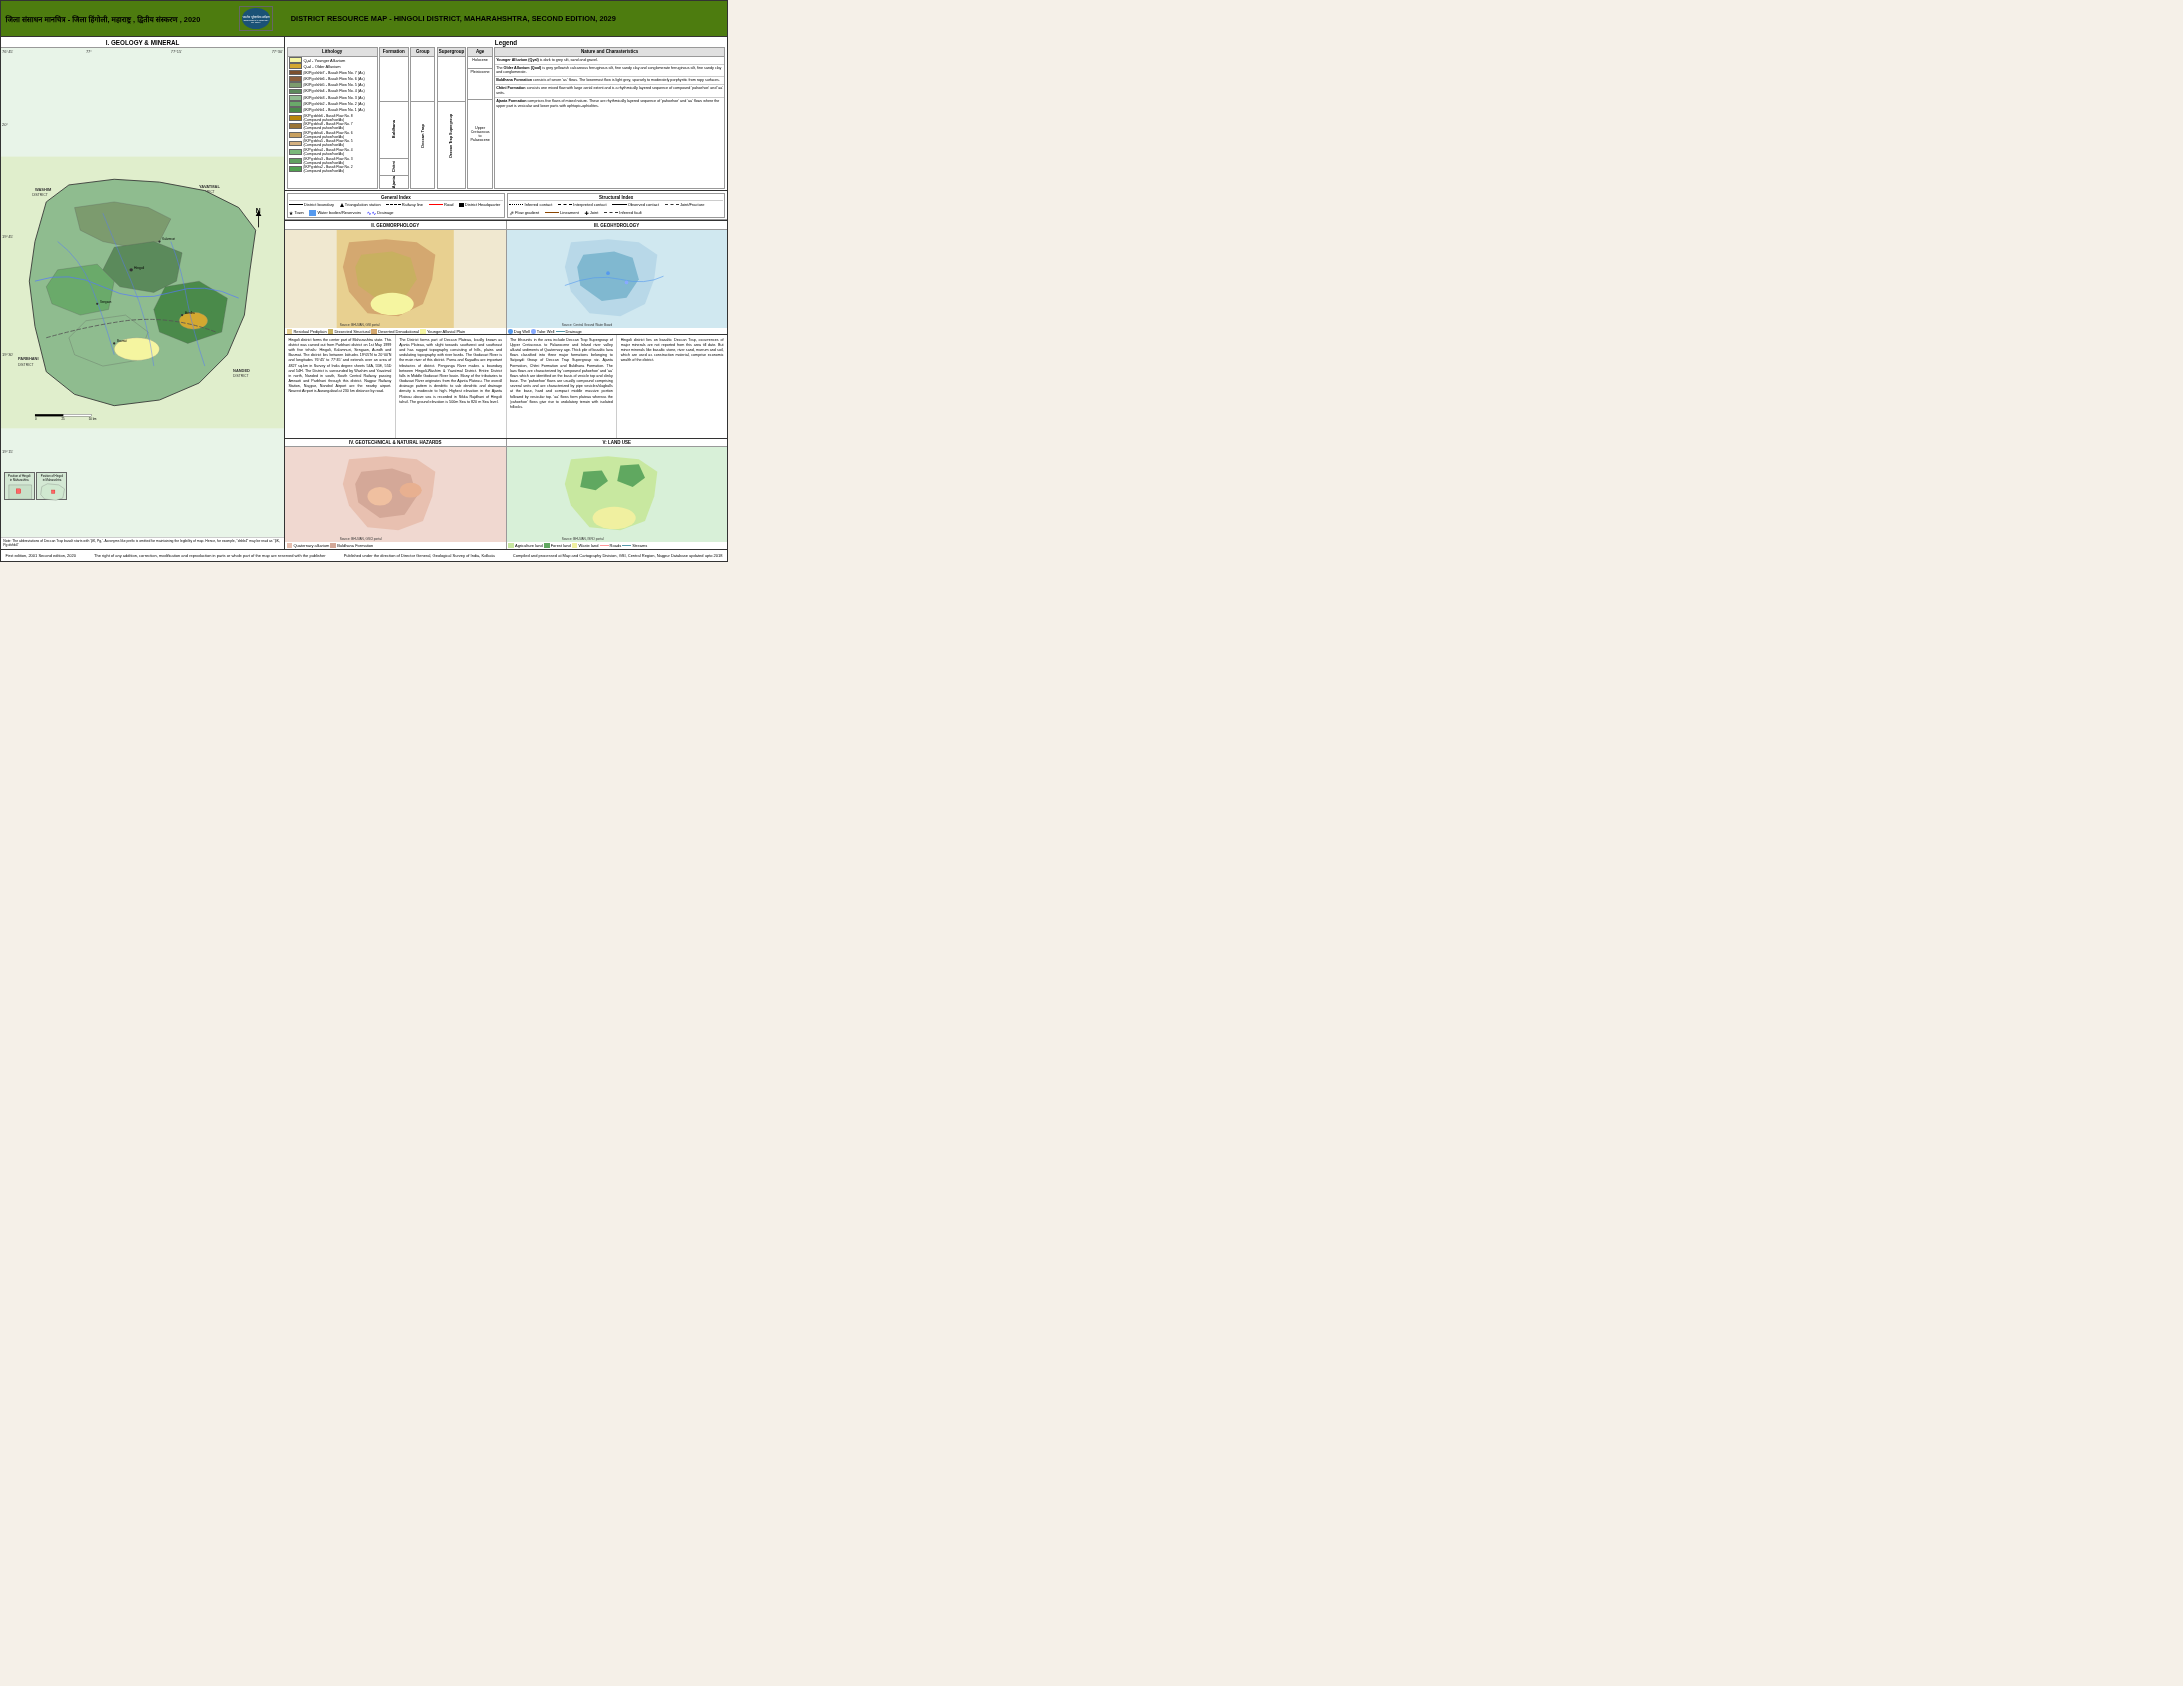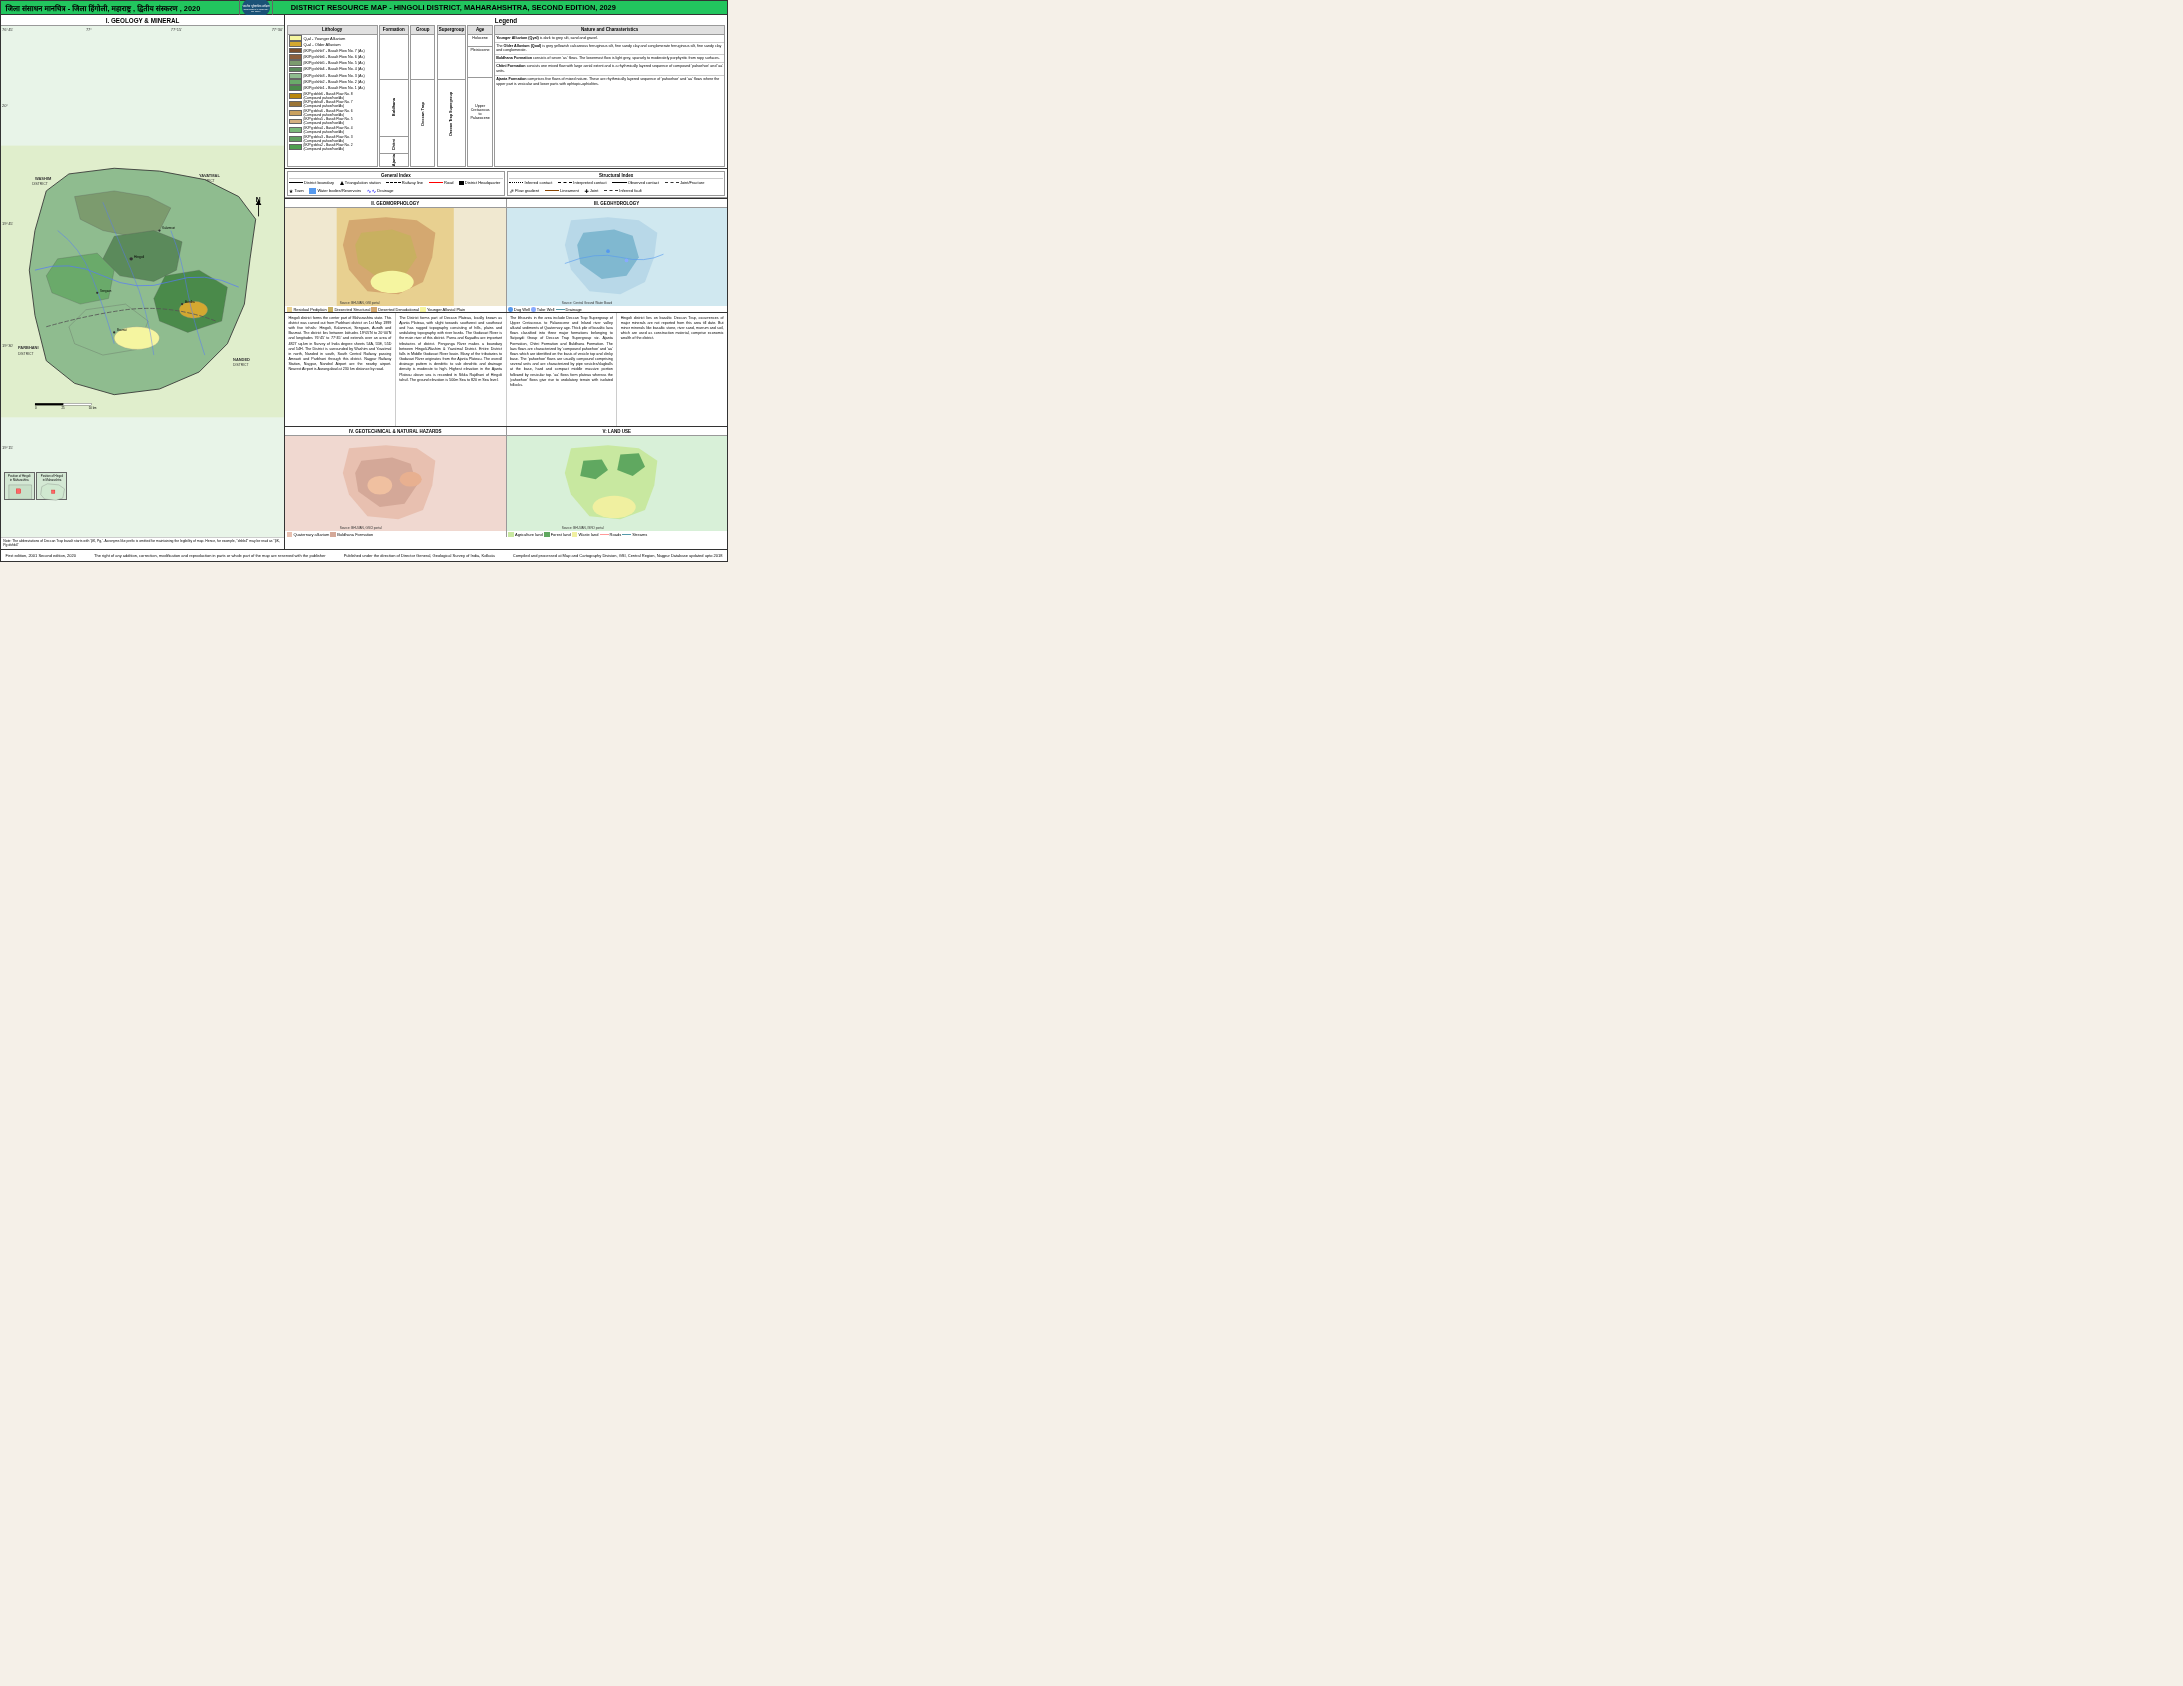"जिला संसाधन मानचित्र - जिला" .header { background: #22c55e -> #4d7c0f; height: 14px -> 36px }
